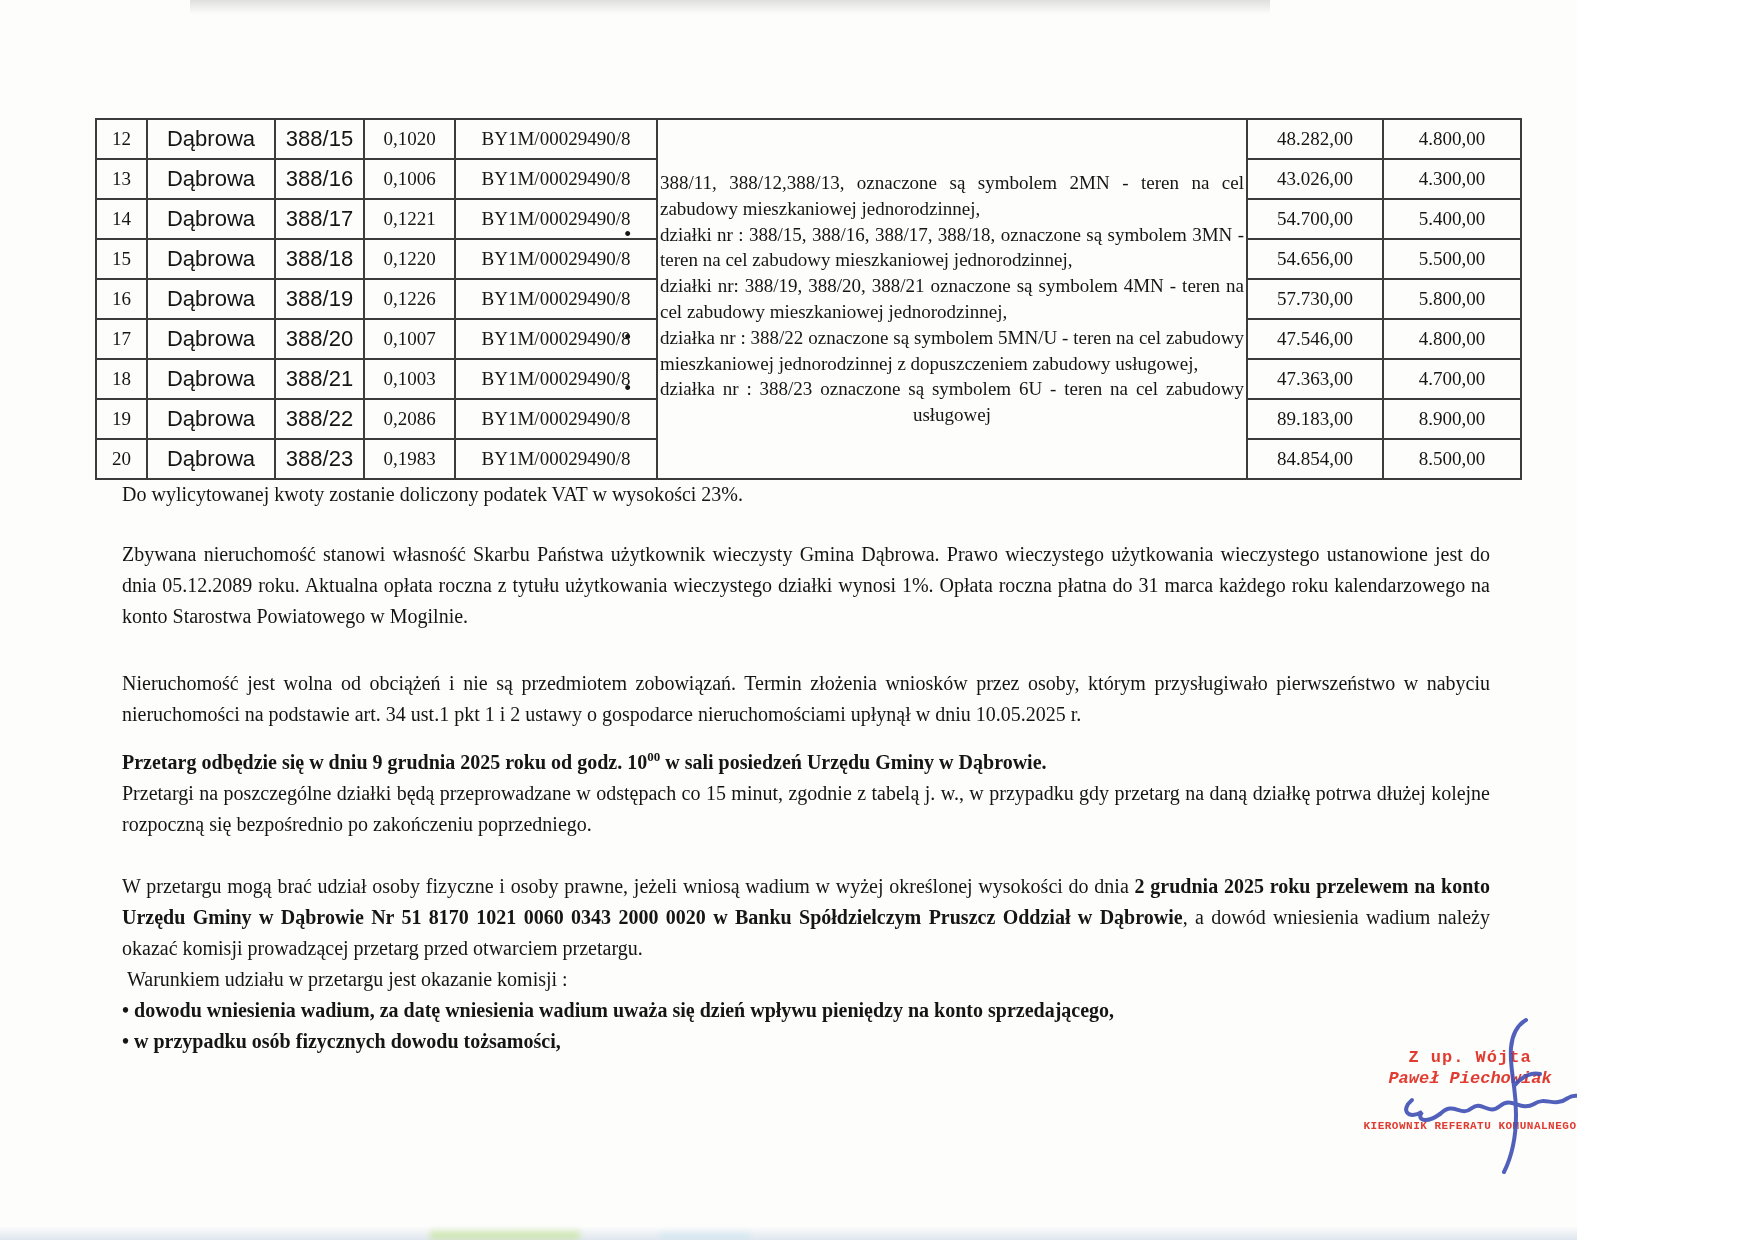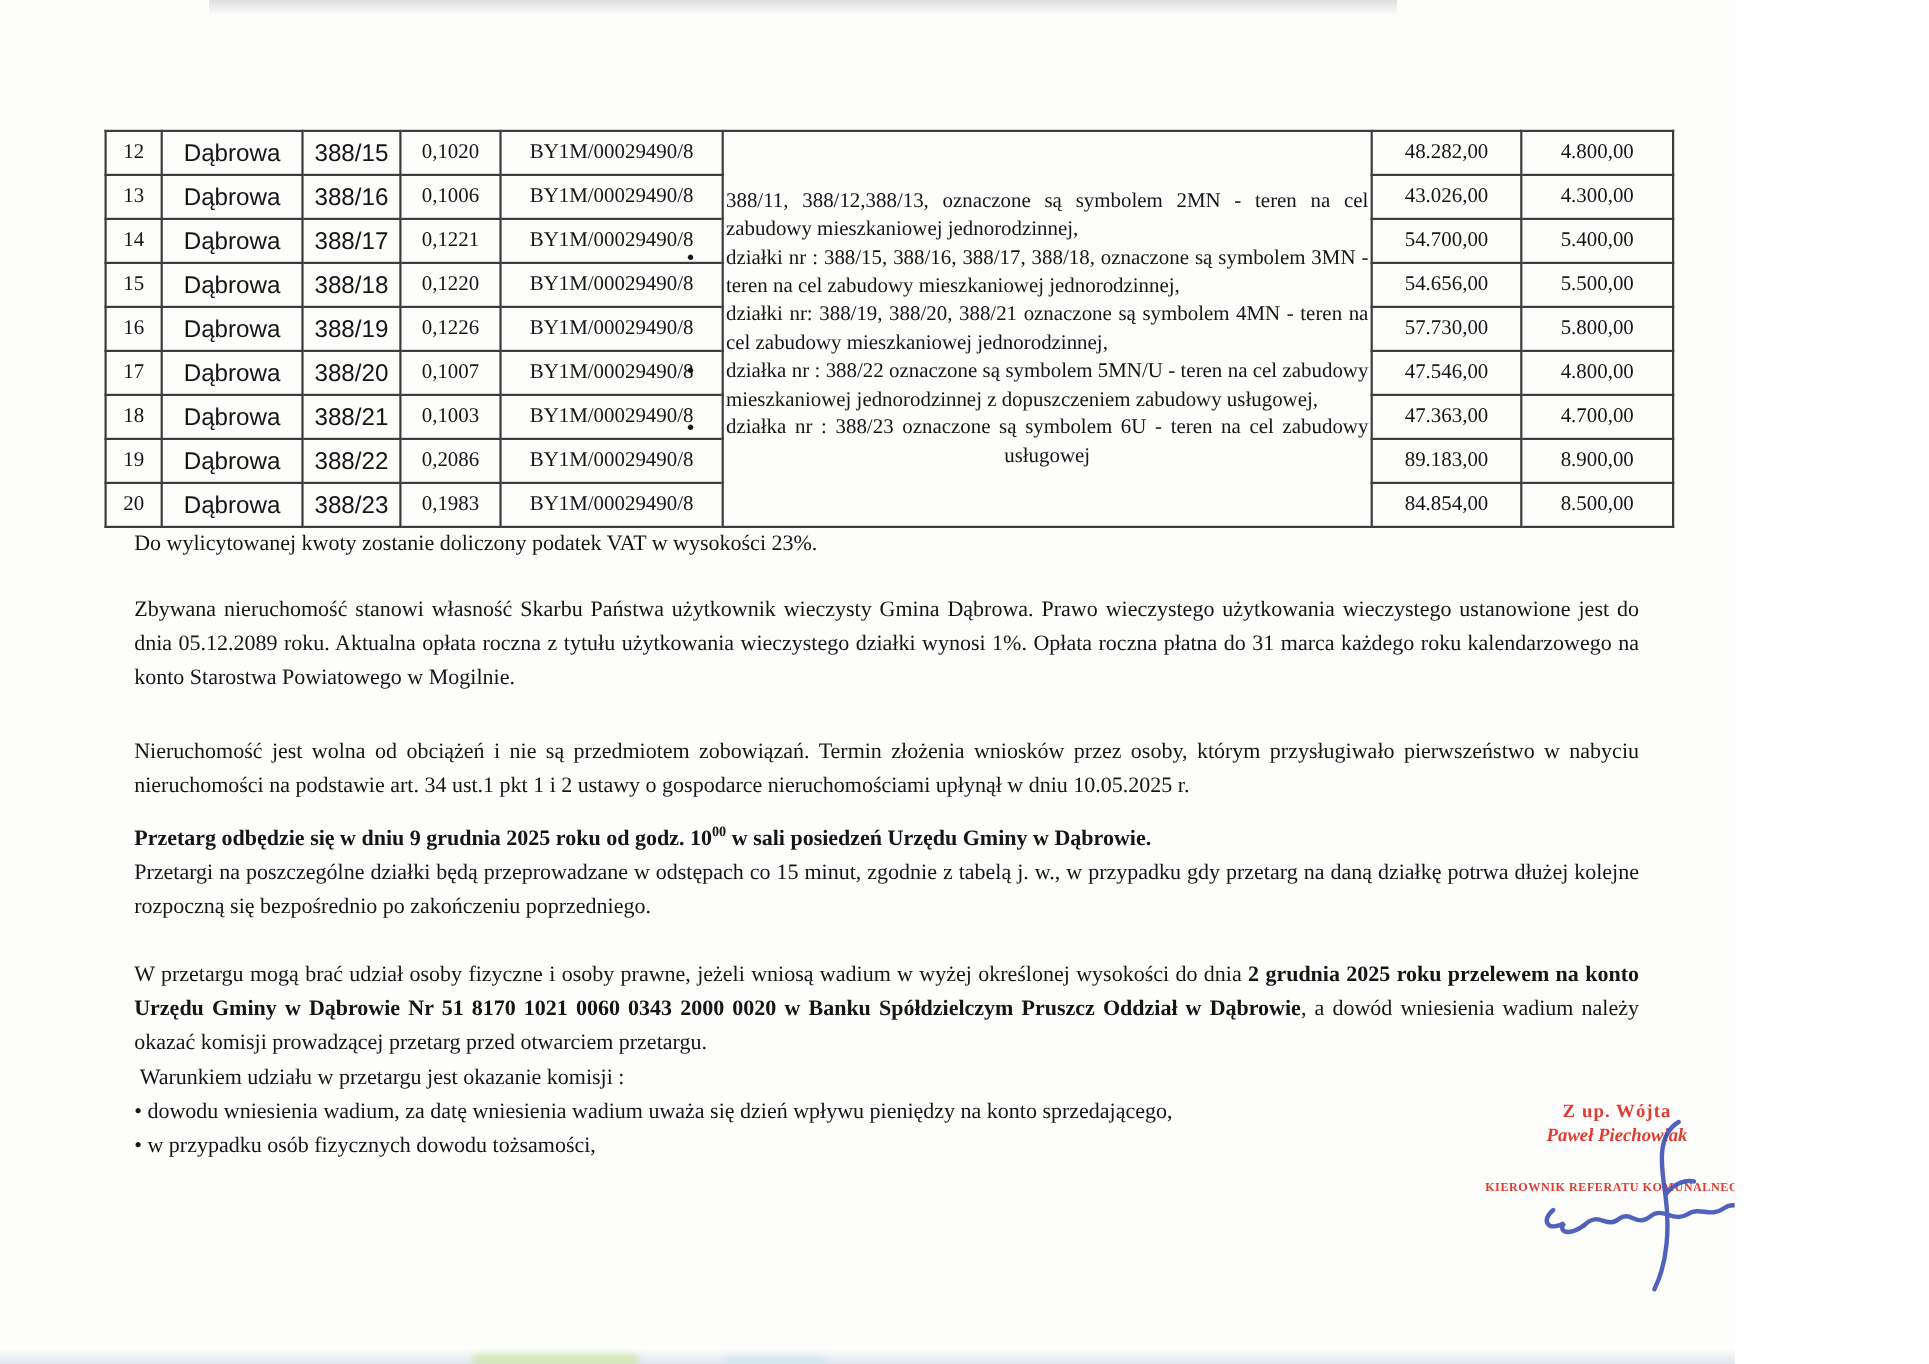"dowodu wniesienia wadium, za datę" .bullet-line { font-weight: none -> bold }
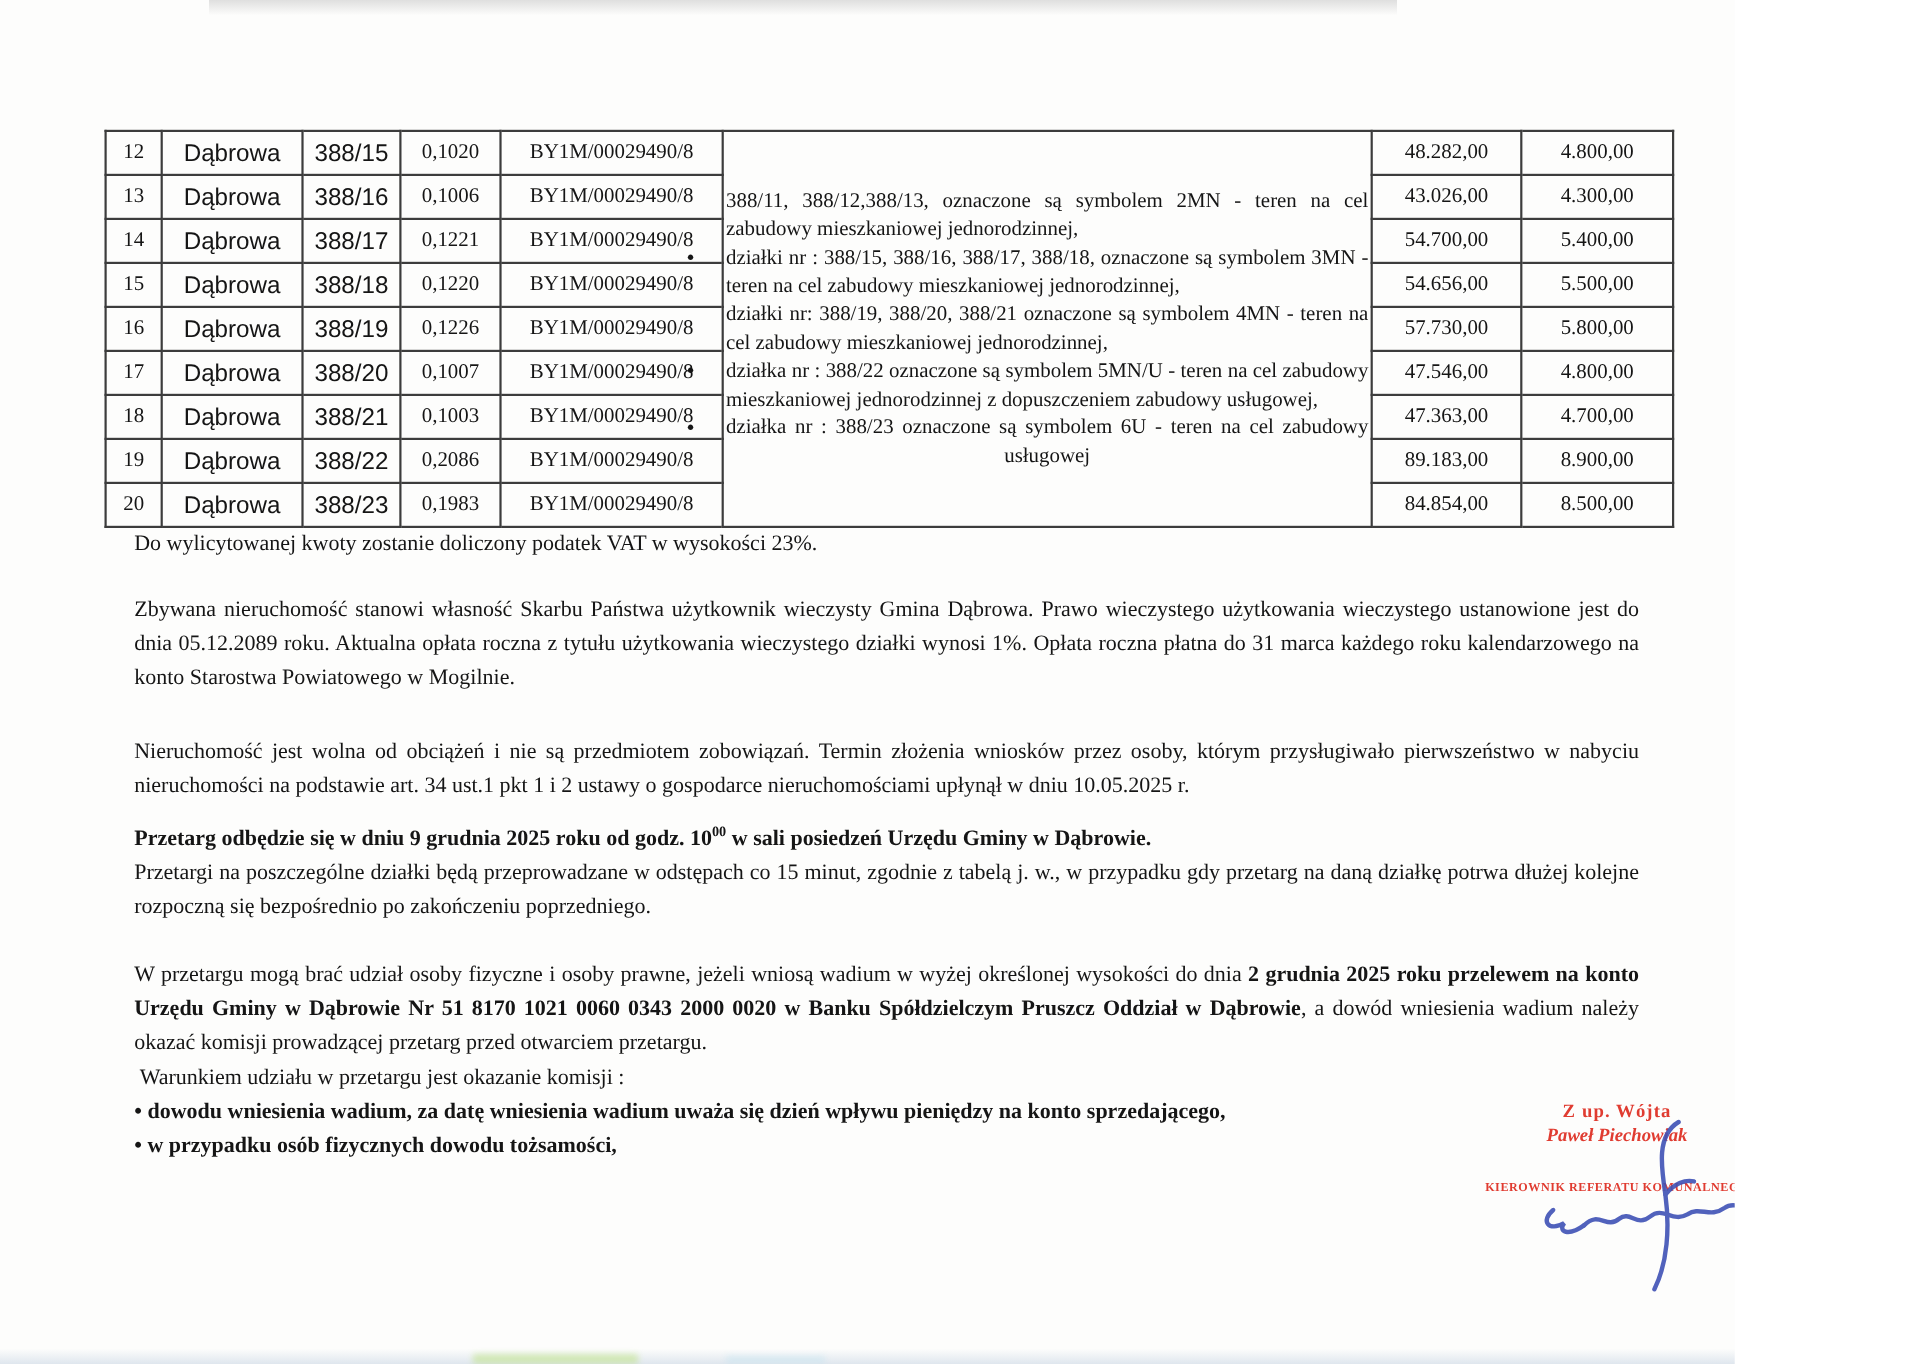"Z up. Wójta" .stamp { font-family: Liberation Serif, serif -> Liberation Mono, monospace; top: 1000px -> 1048px }
